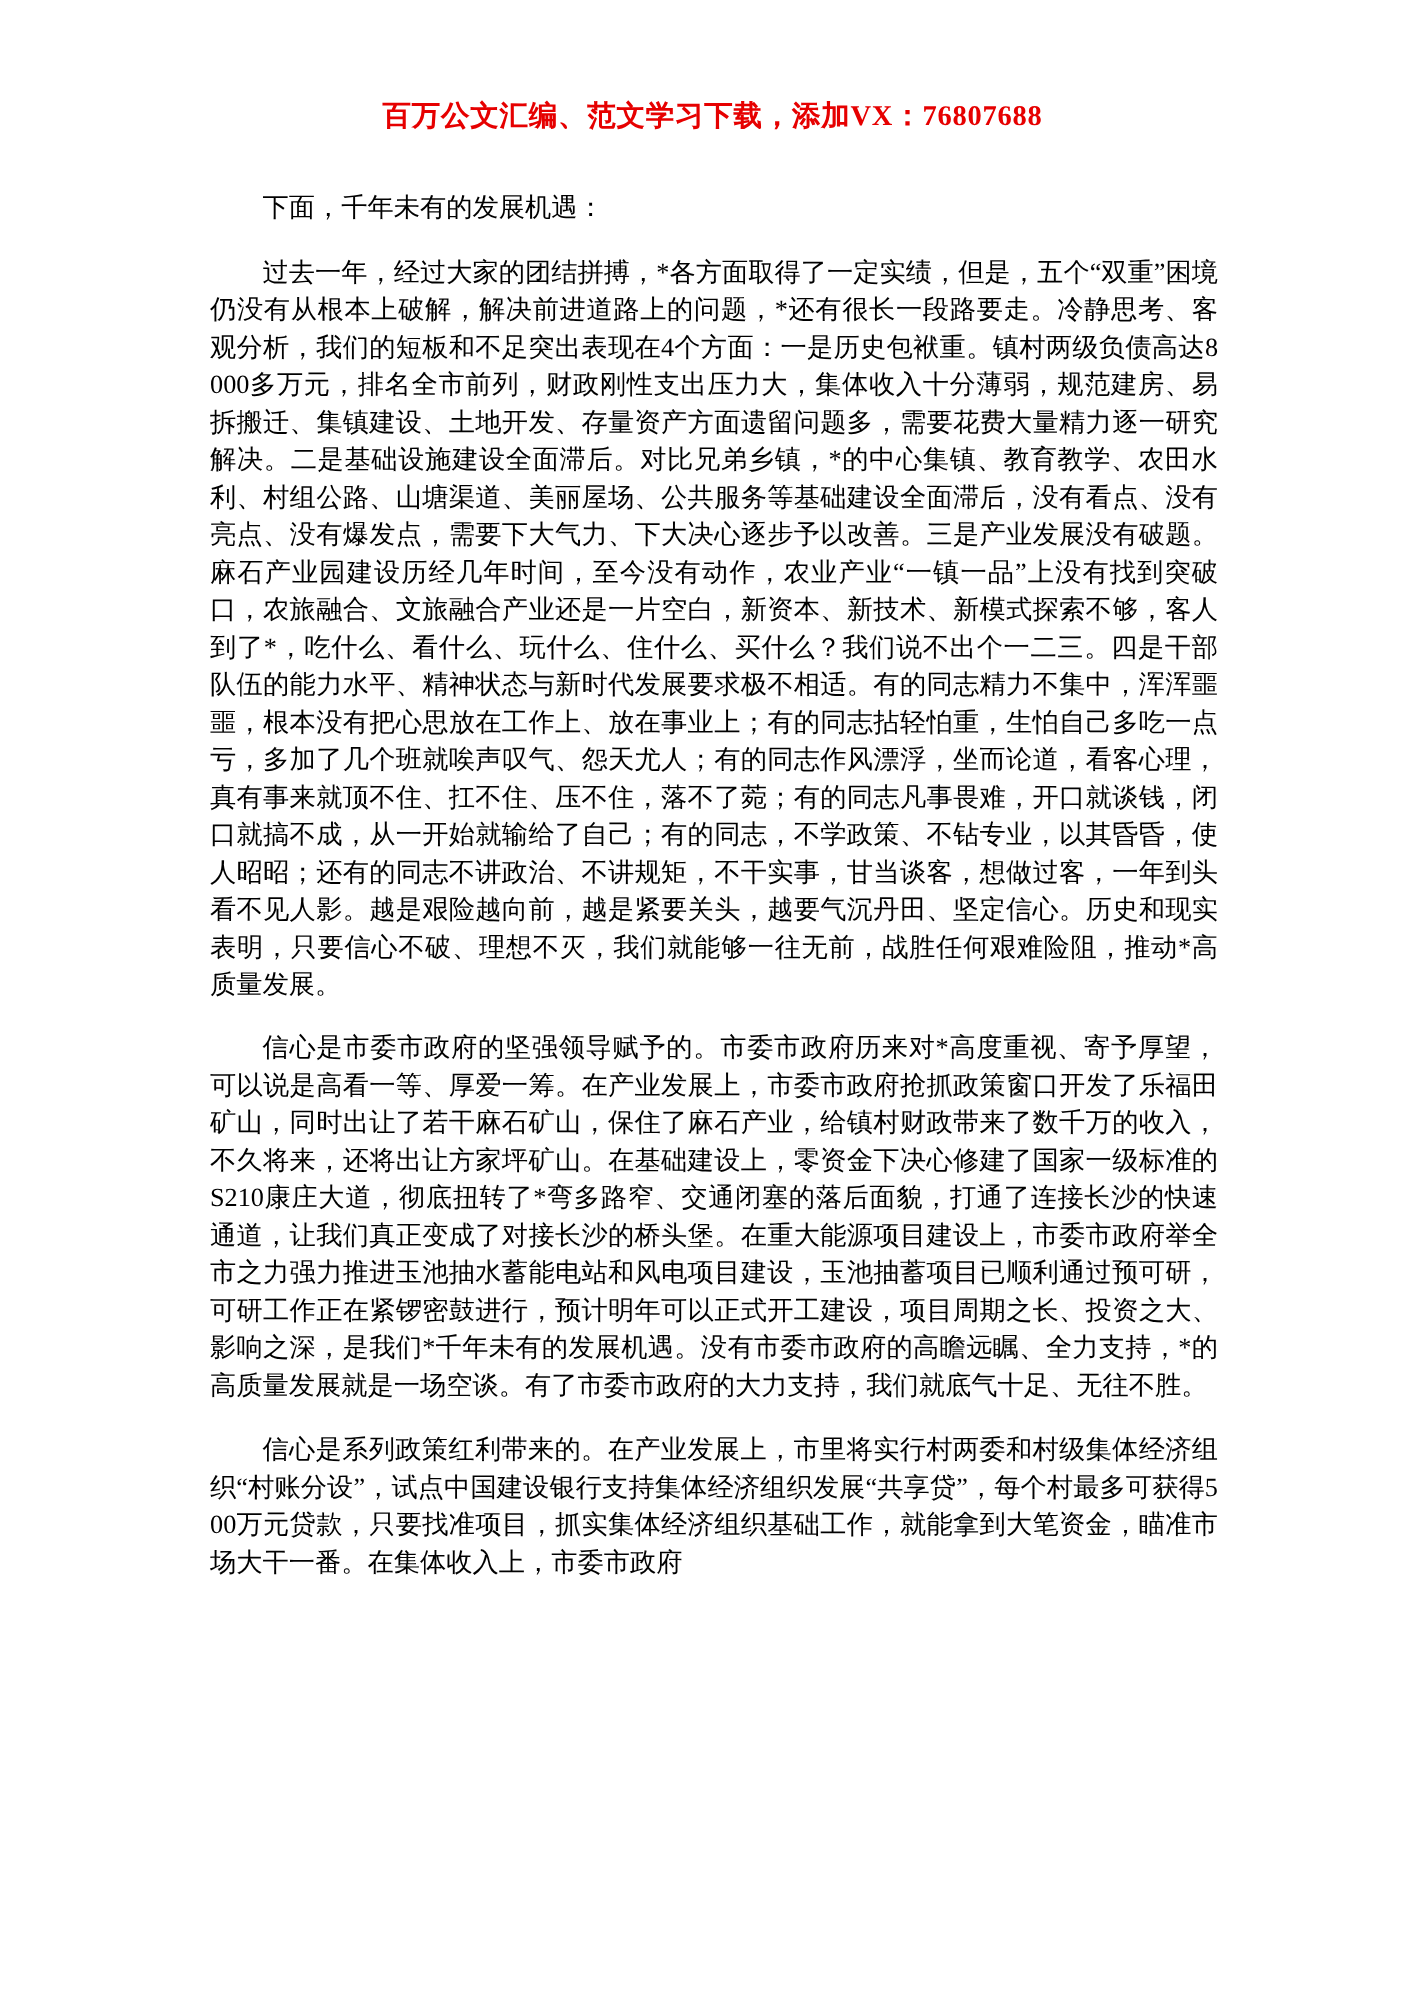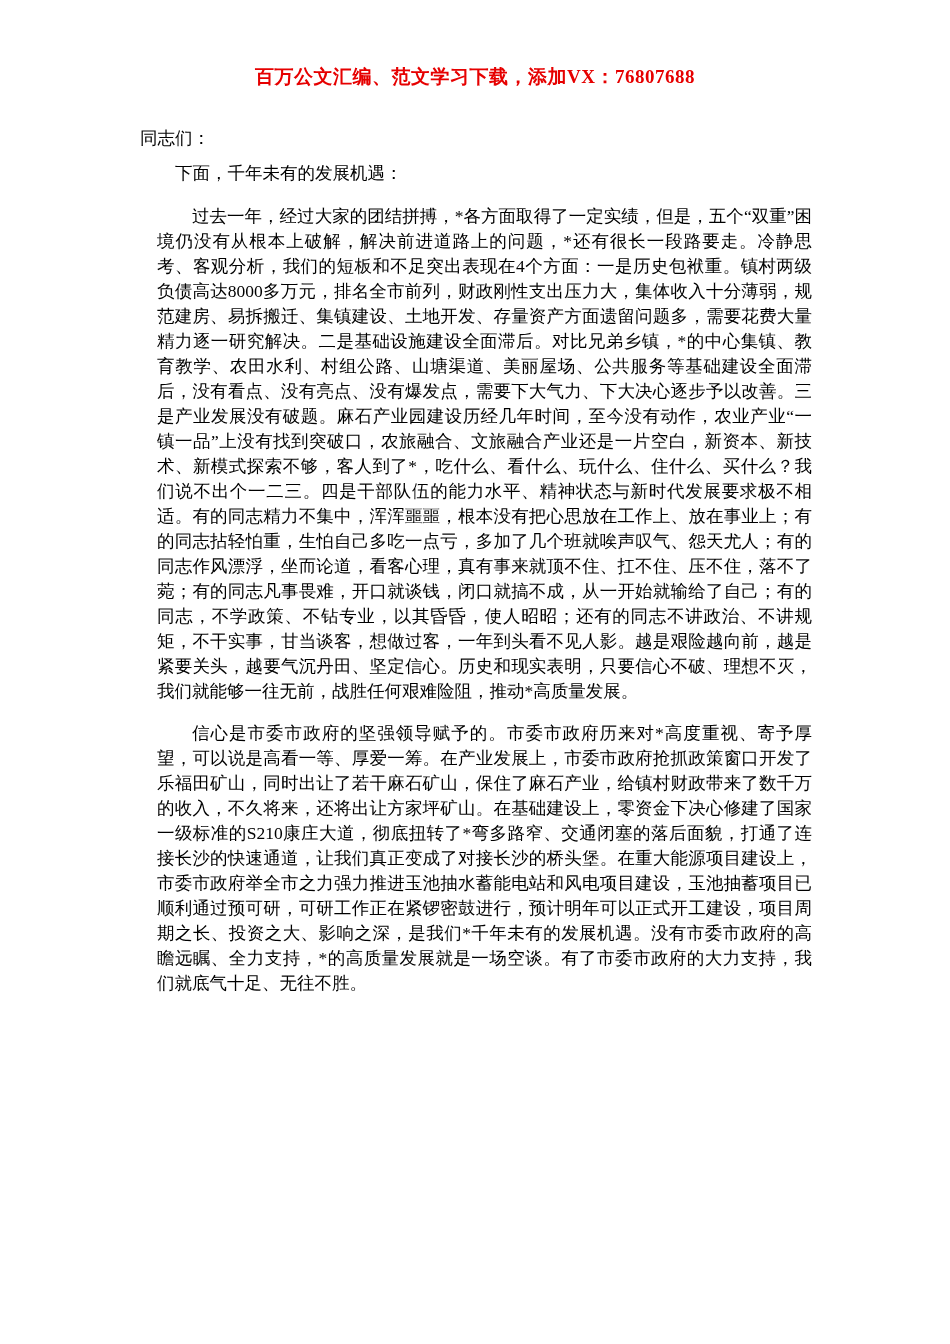"同志们：" p.block { html: <p>同志们：</p> -> none }
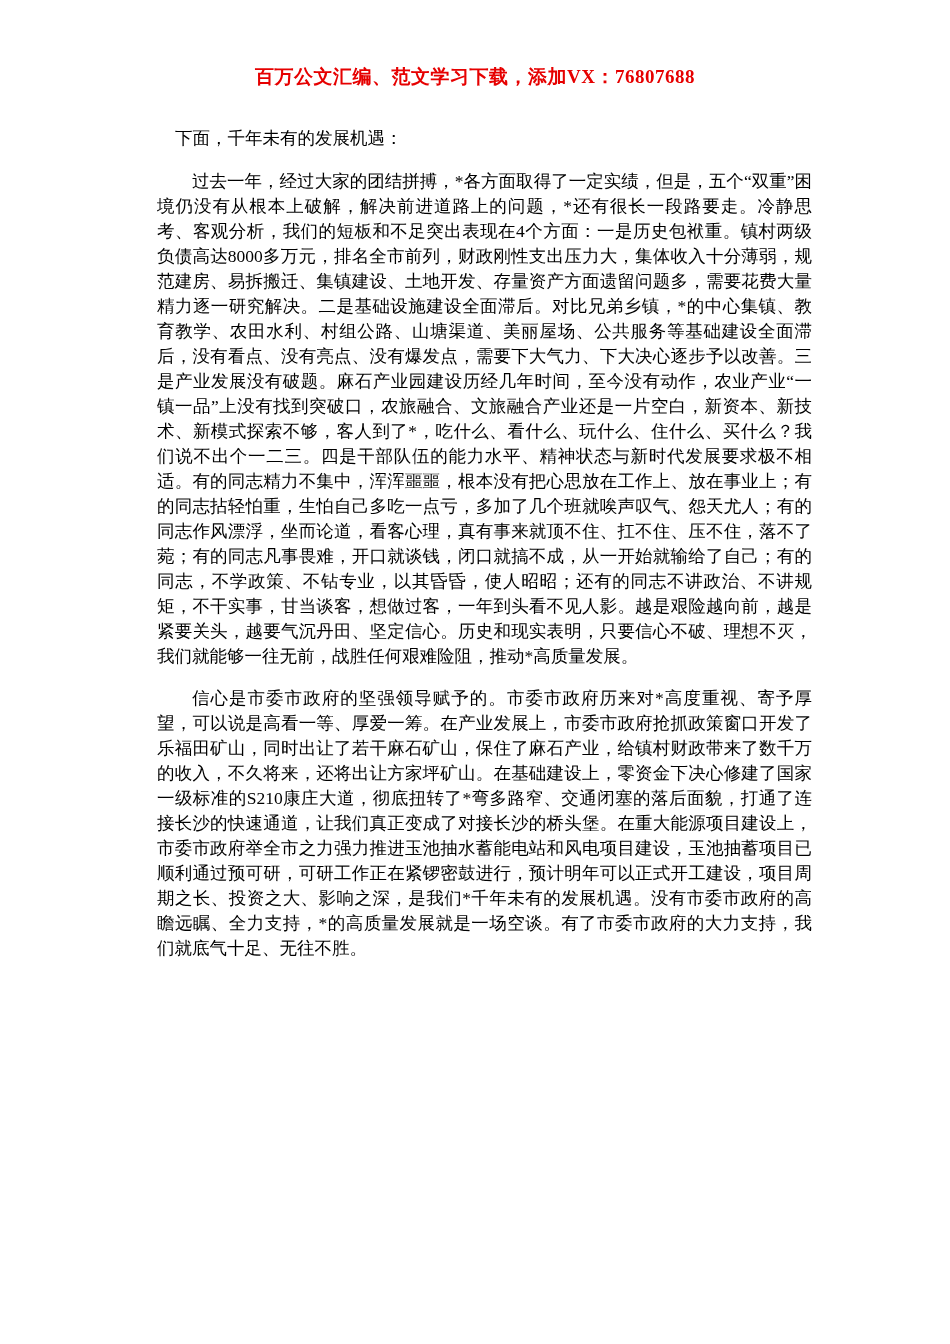"过去一年，经过大家的团结拼搏，*各方面取得了一定实绩，但是，五个“双重”困境仍没" .para { margin-left: 17px -> none }
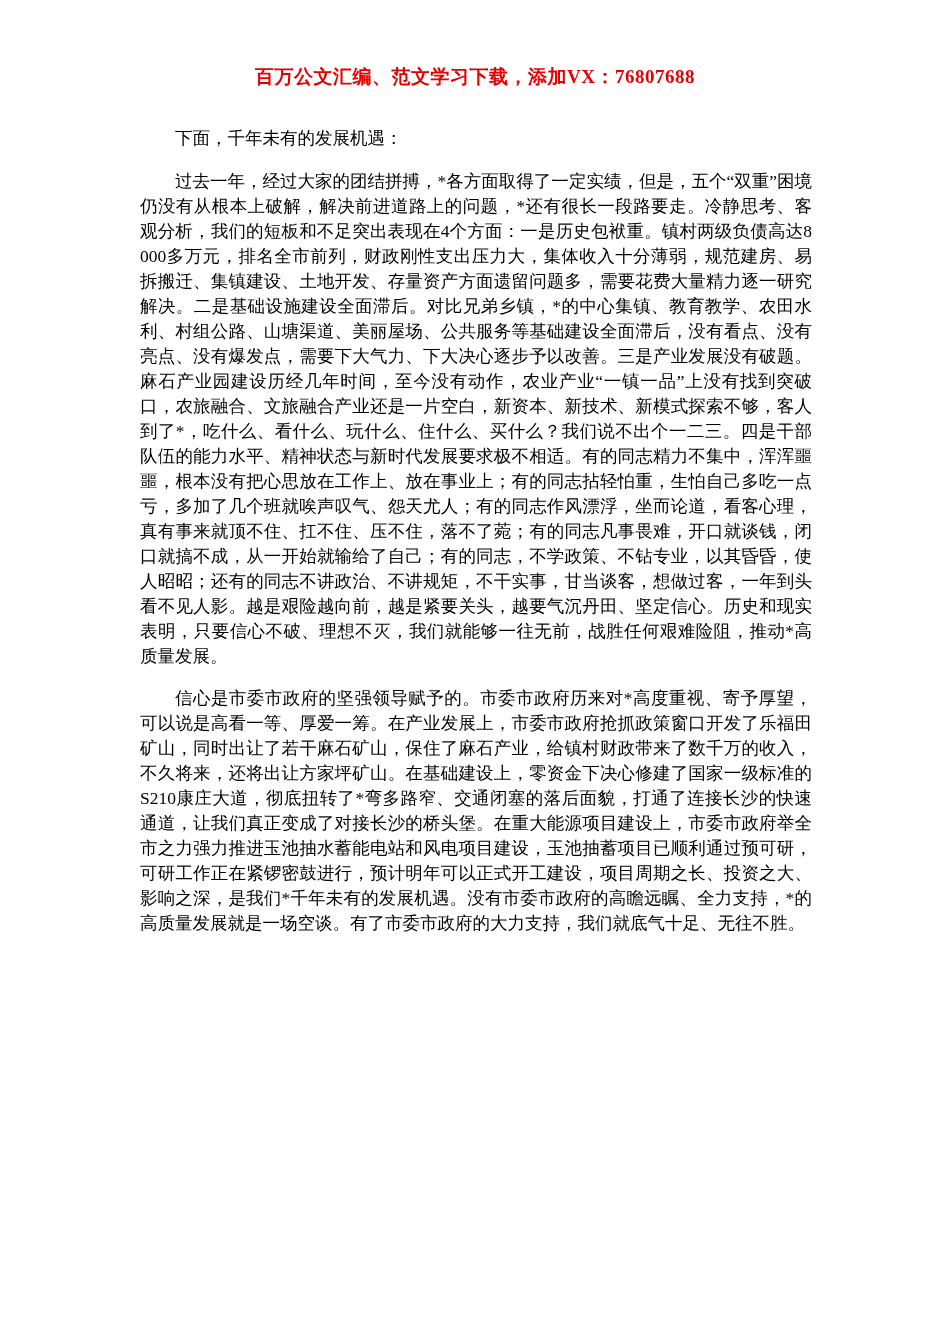"信心是系列政策红利带来的。在产业发展上，市里将实行村两委和村级集体经济组织“村账" p.para { html: none -> <p>信心是系列政策红利带来的。在产业发展上，市里将实行村两委和村级集体经济组织“村账分设”，试点中国建设银行支持集体经济组织发展“共享贷”，每个村最多可获得500万元贷款，只要找准项目，抓实集体经济组织基础工作，就能拿到大笔资金，瞄准市场大干一番。在集体收入上，市委市政府</p> }
